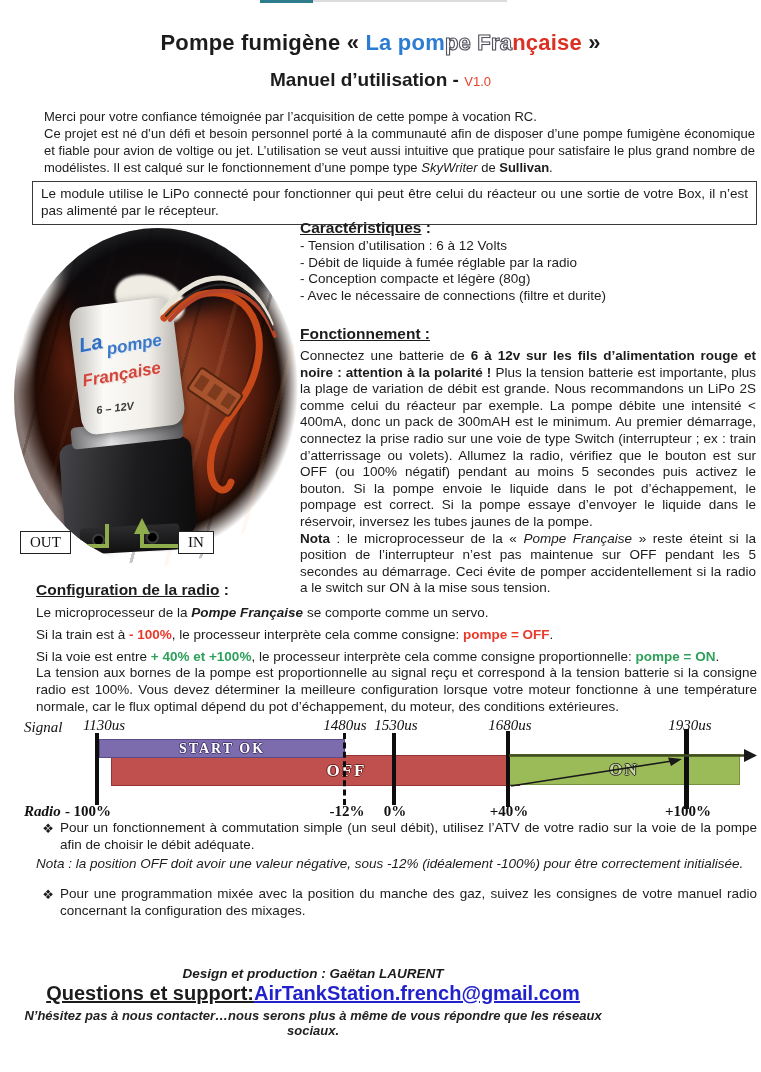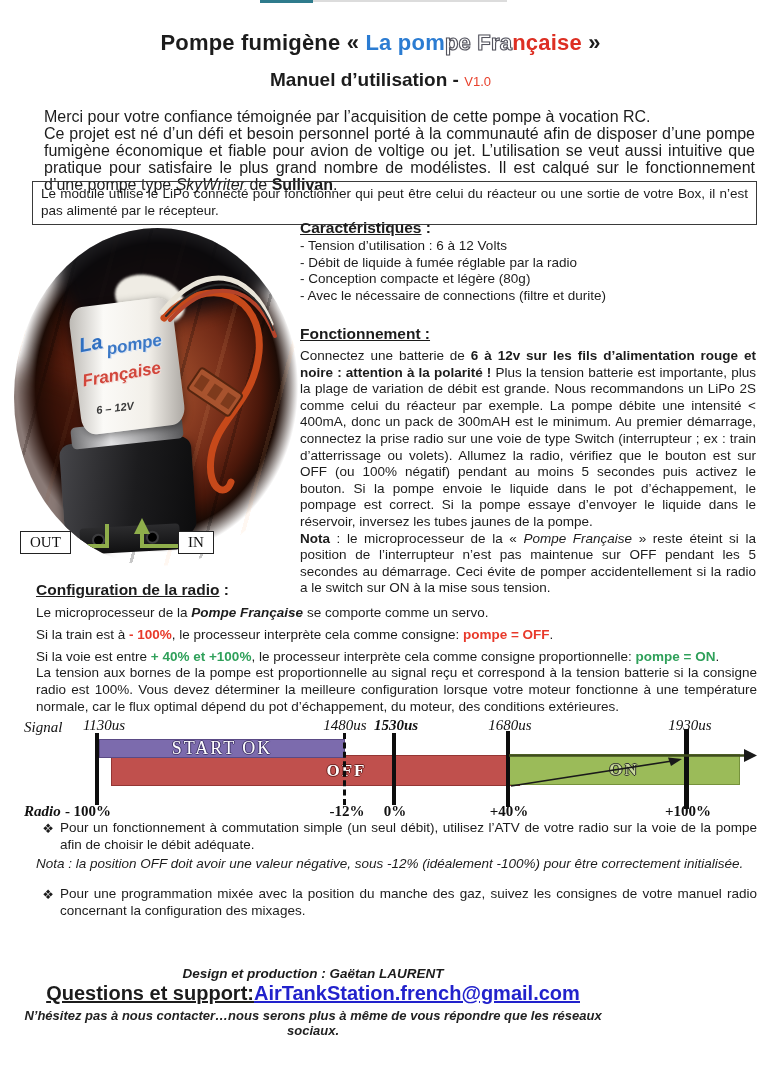"Merci pour votre confiance témoignée" .intro { font-size: 16px -> 13px }
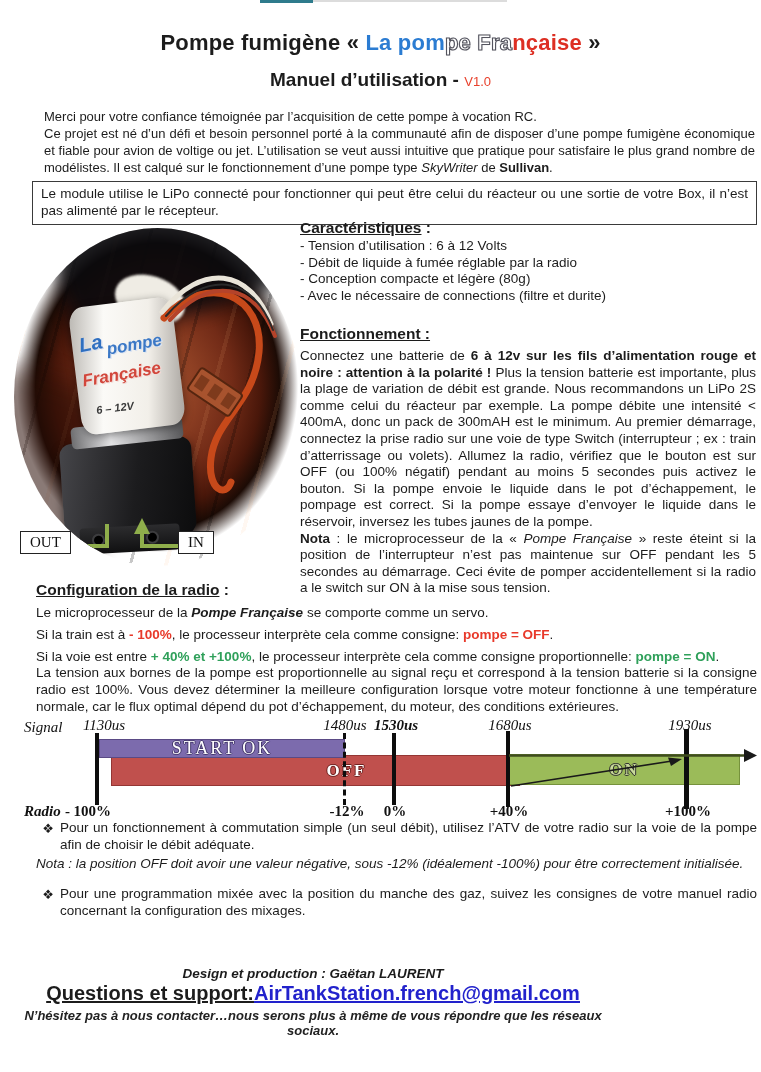"1530us" div.dg-siglabel { font-weight: bold -> none }
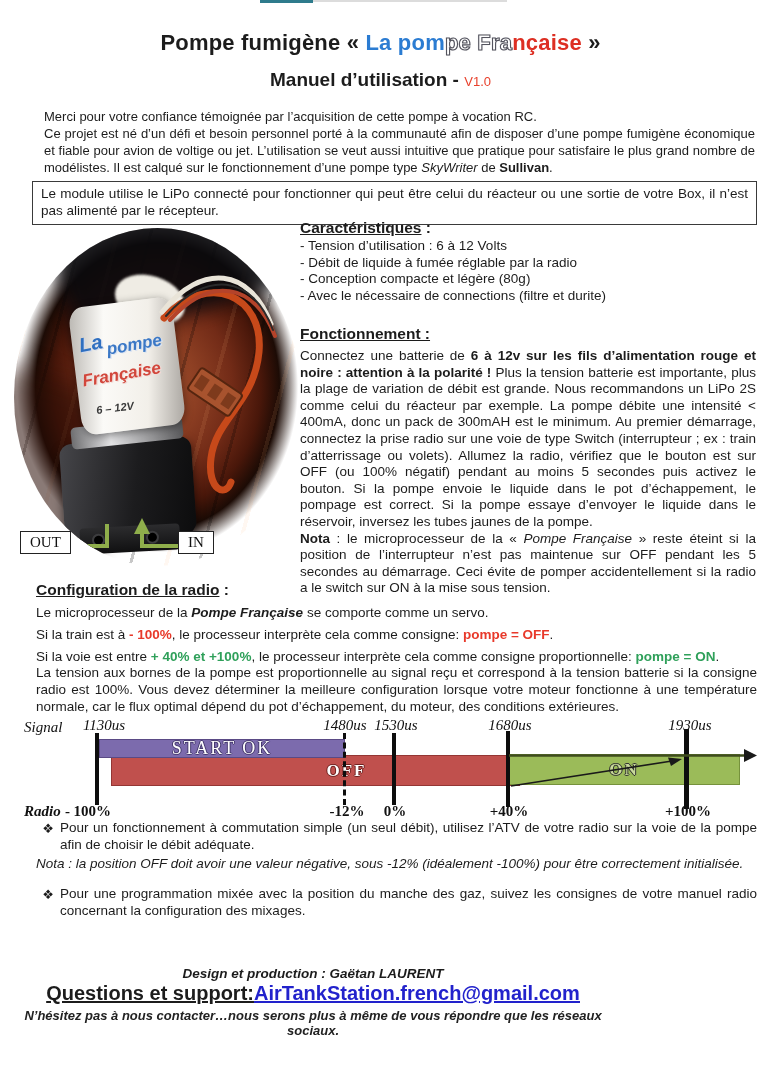"START OK" .lbl-startok { font-size: 18px -> 14px; font-weight: normal -> bold }
